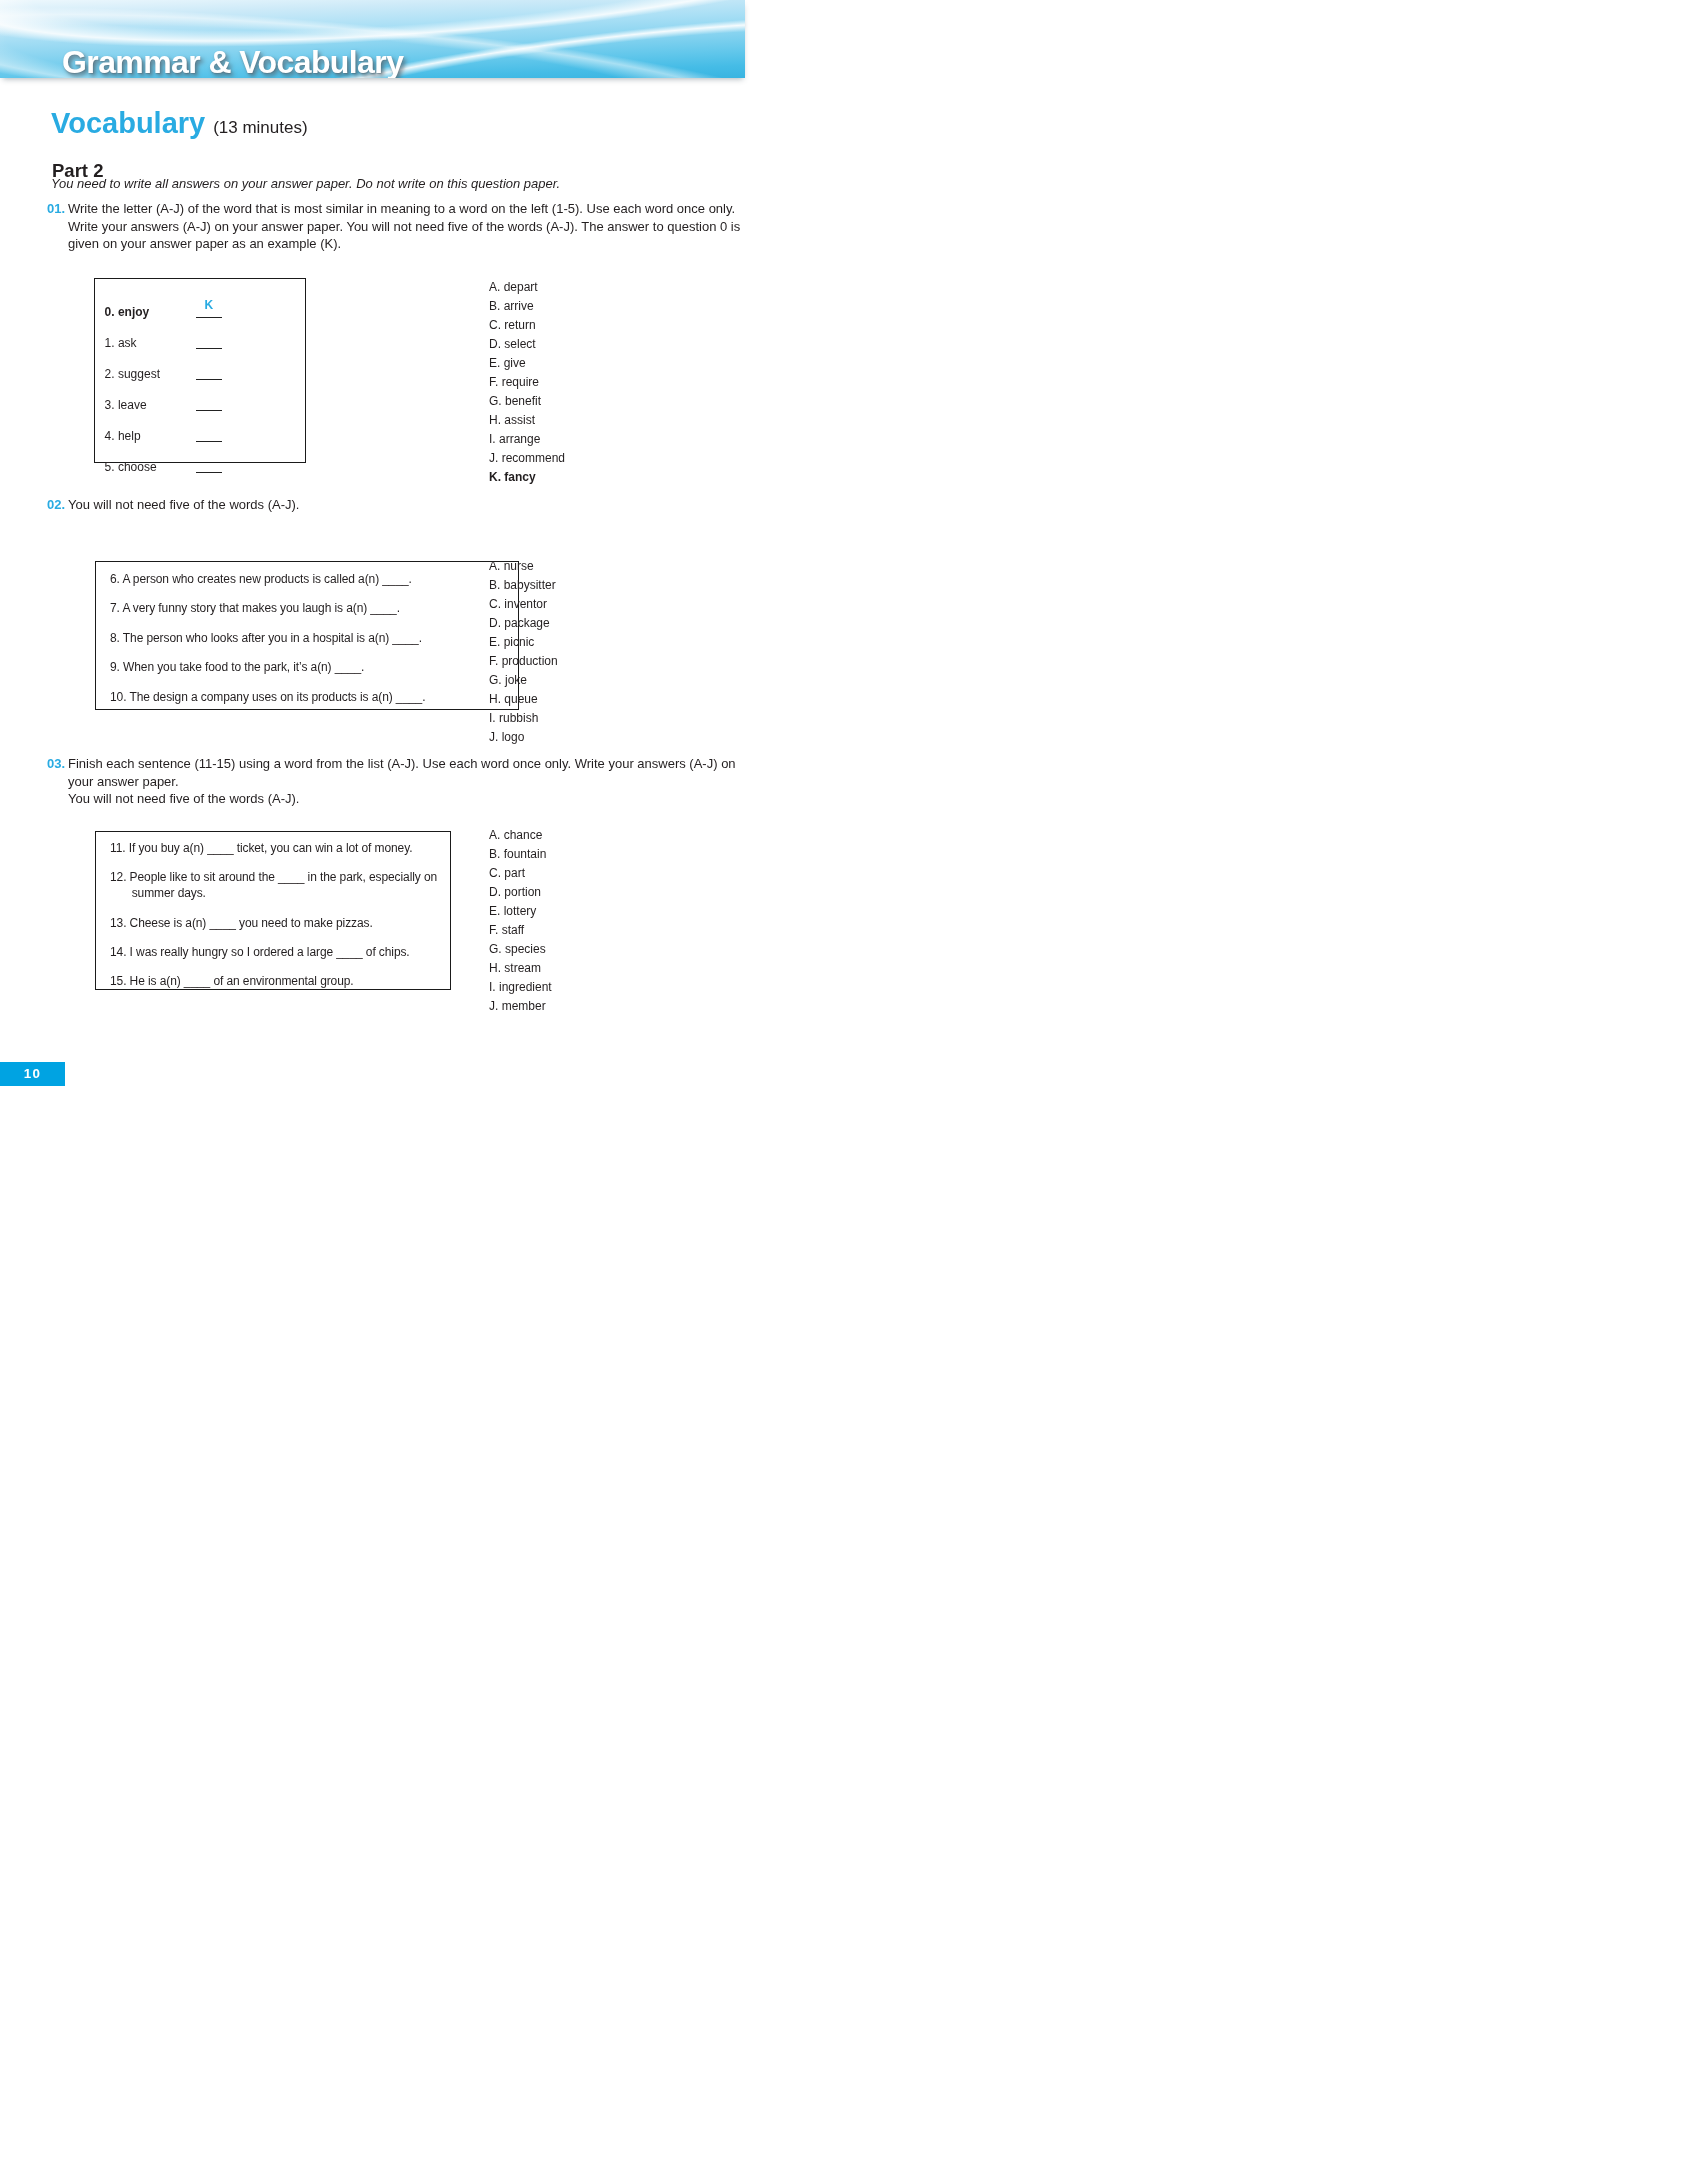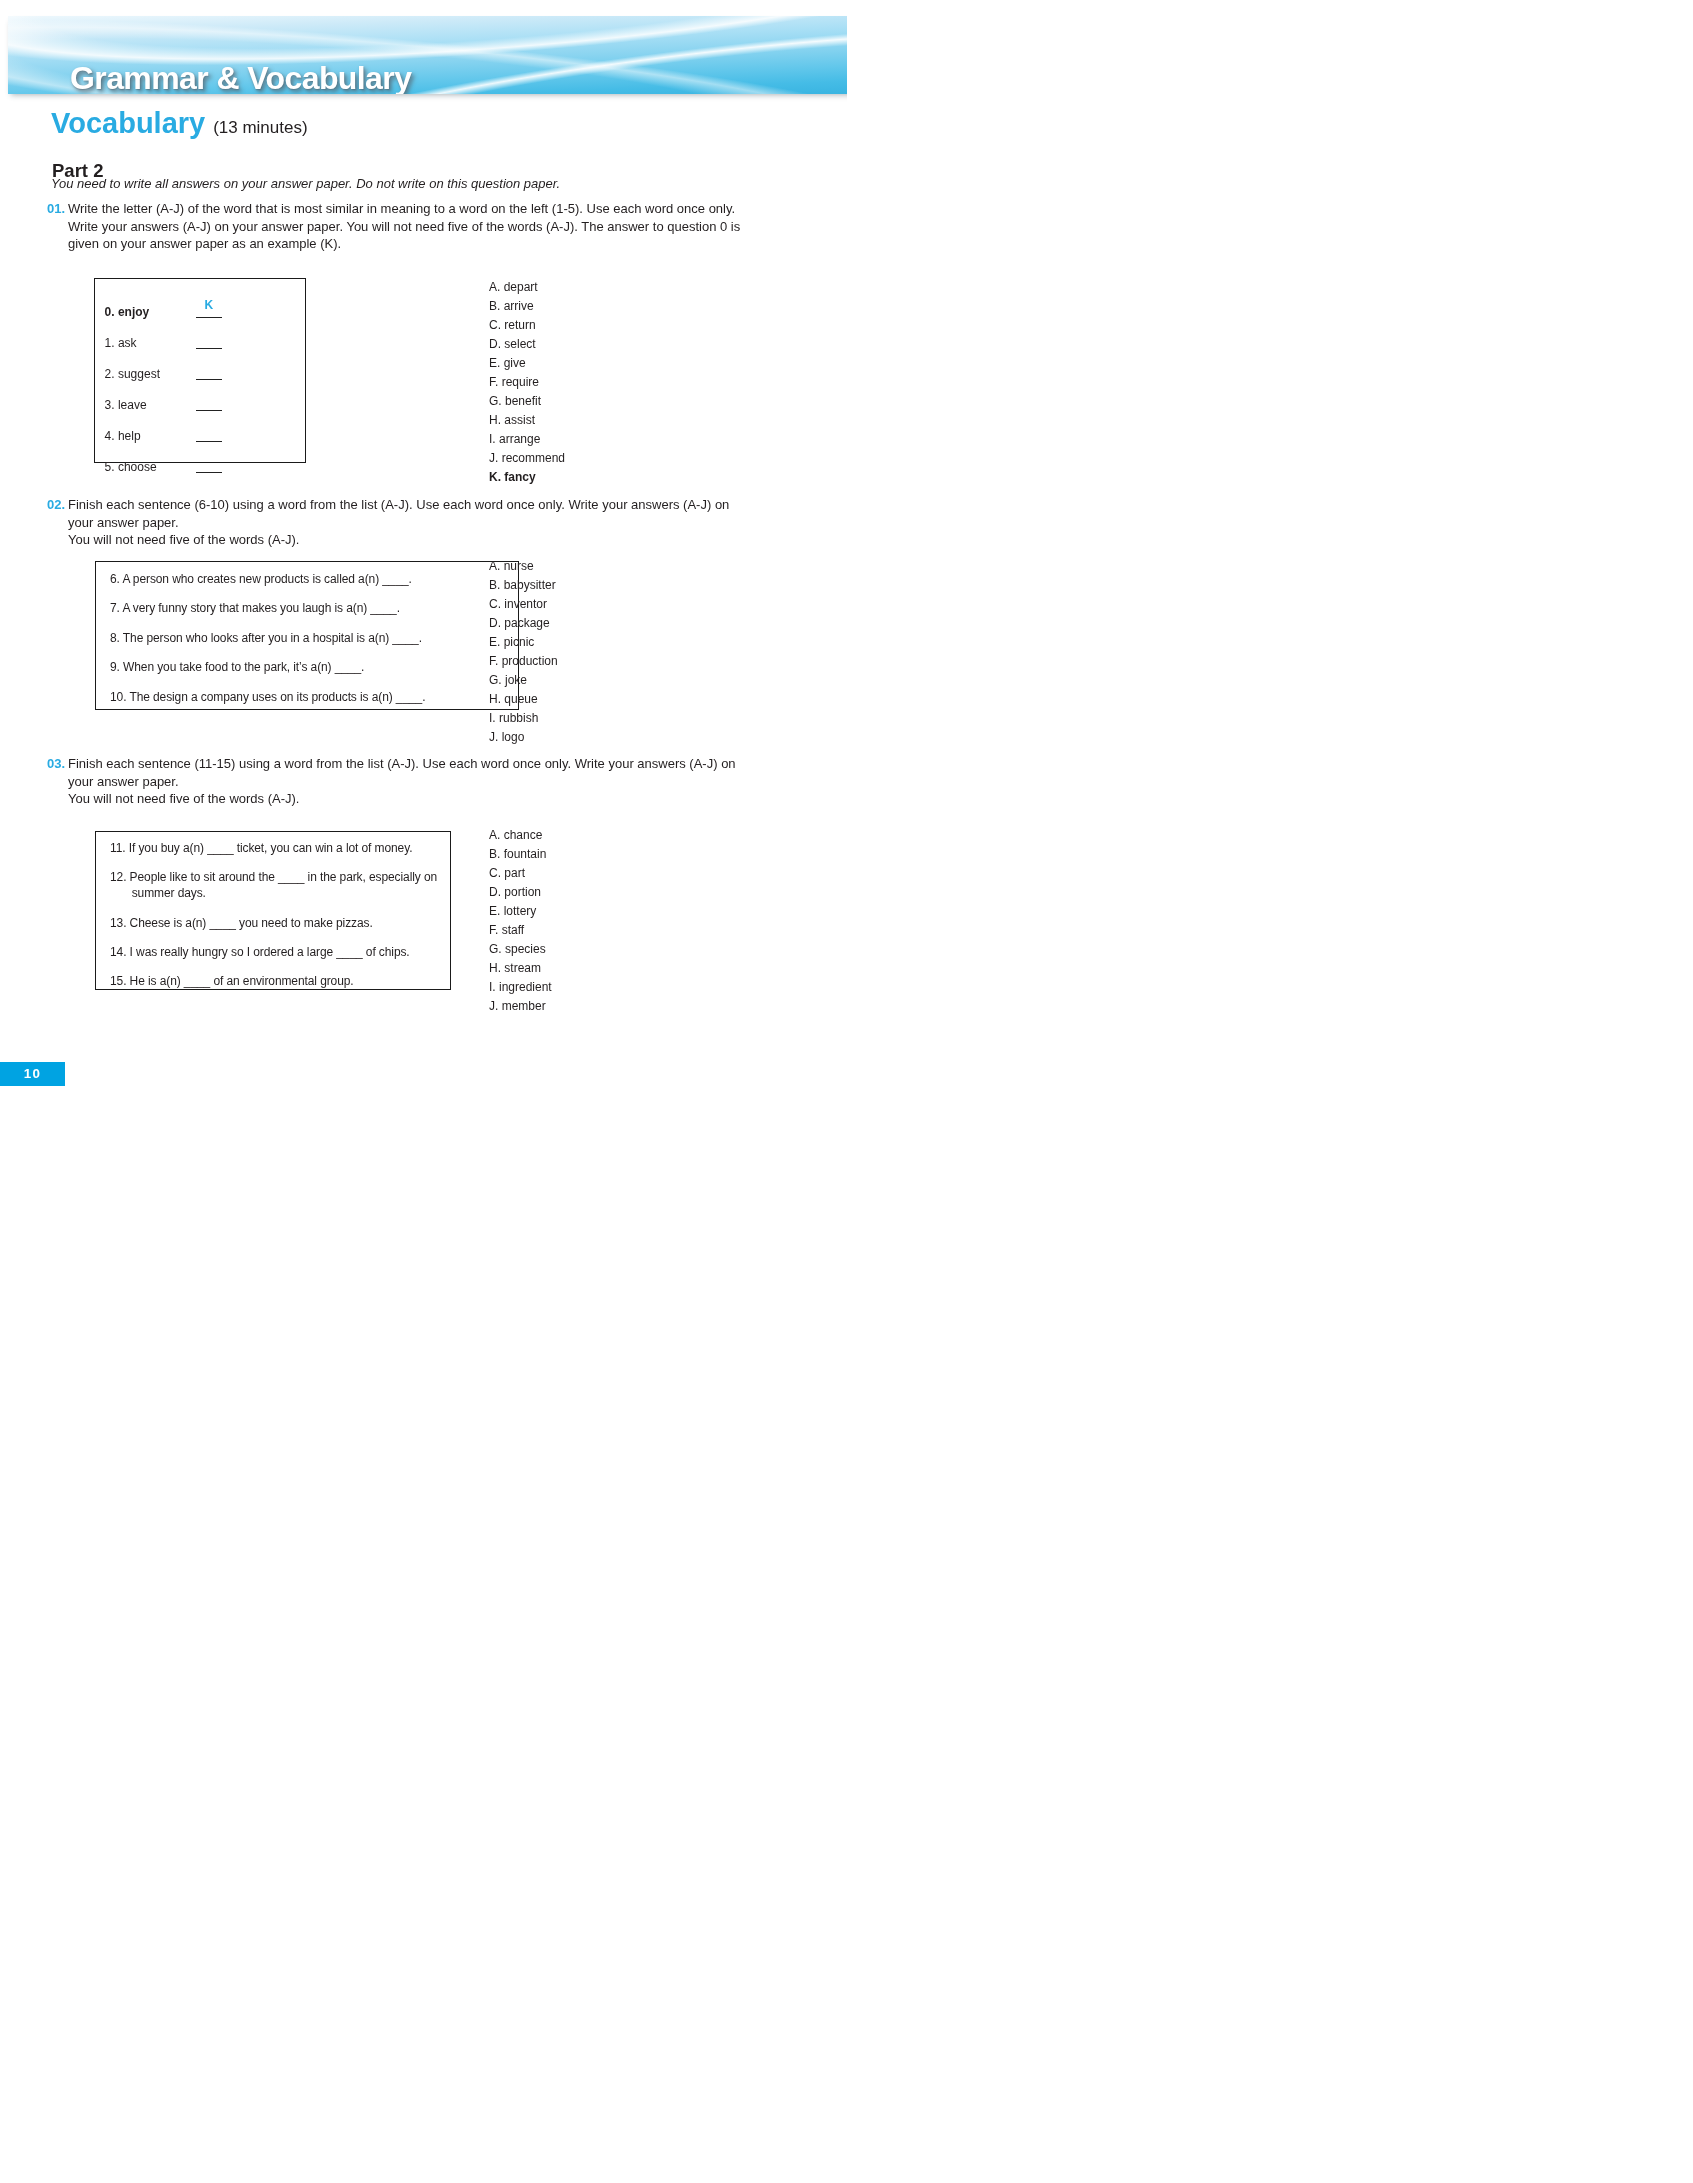"Grammar & Vocabulary" .banner { margin-left: 8px -> none; top: 16px -> 0; width: 847px -> 745px }
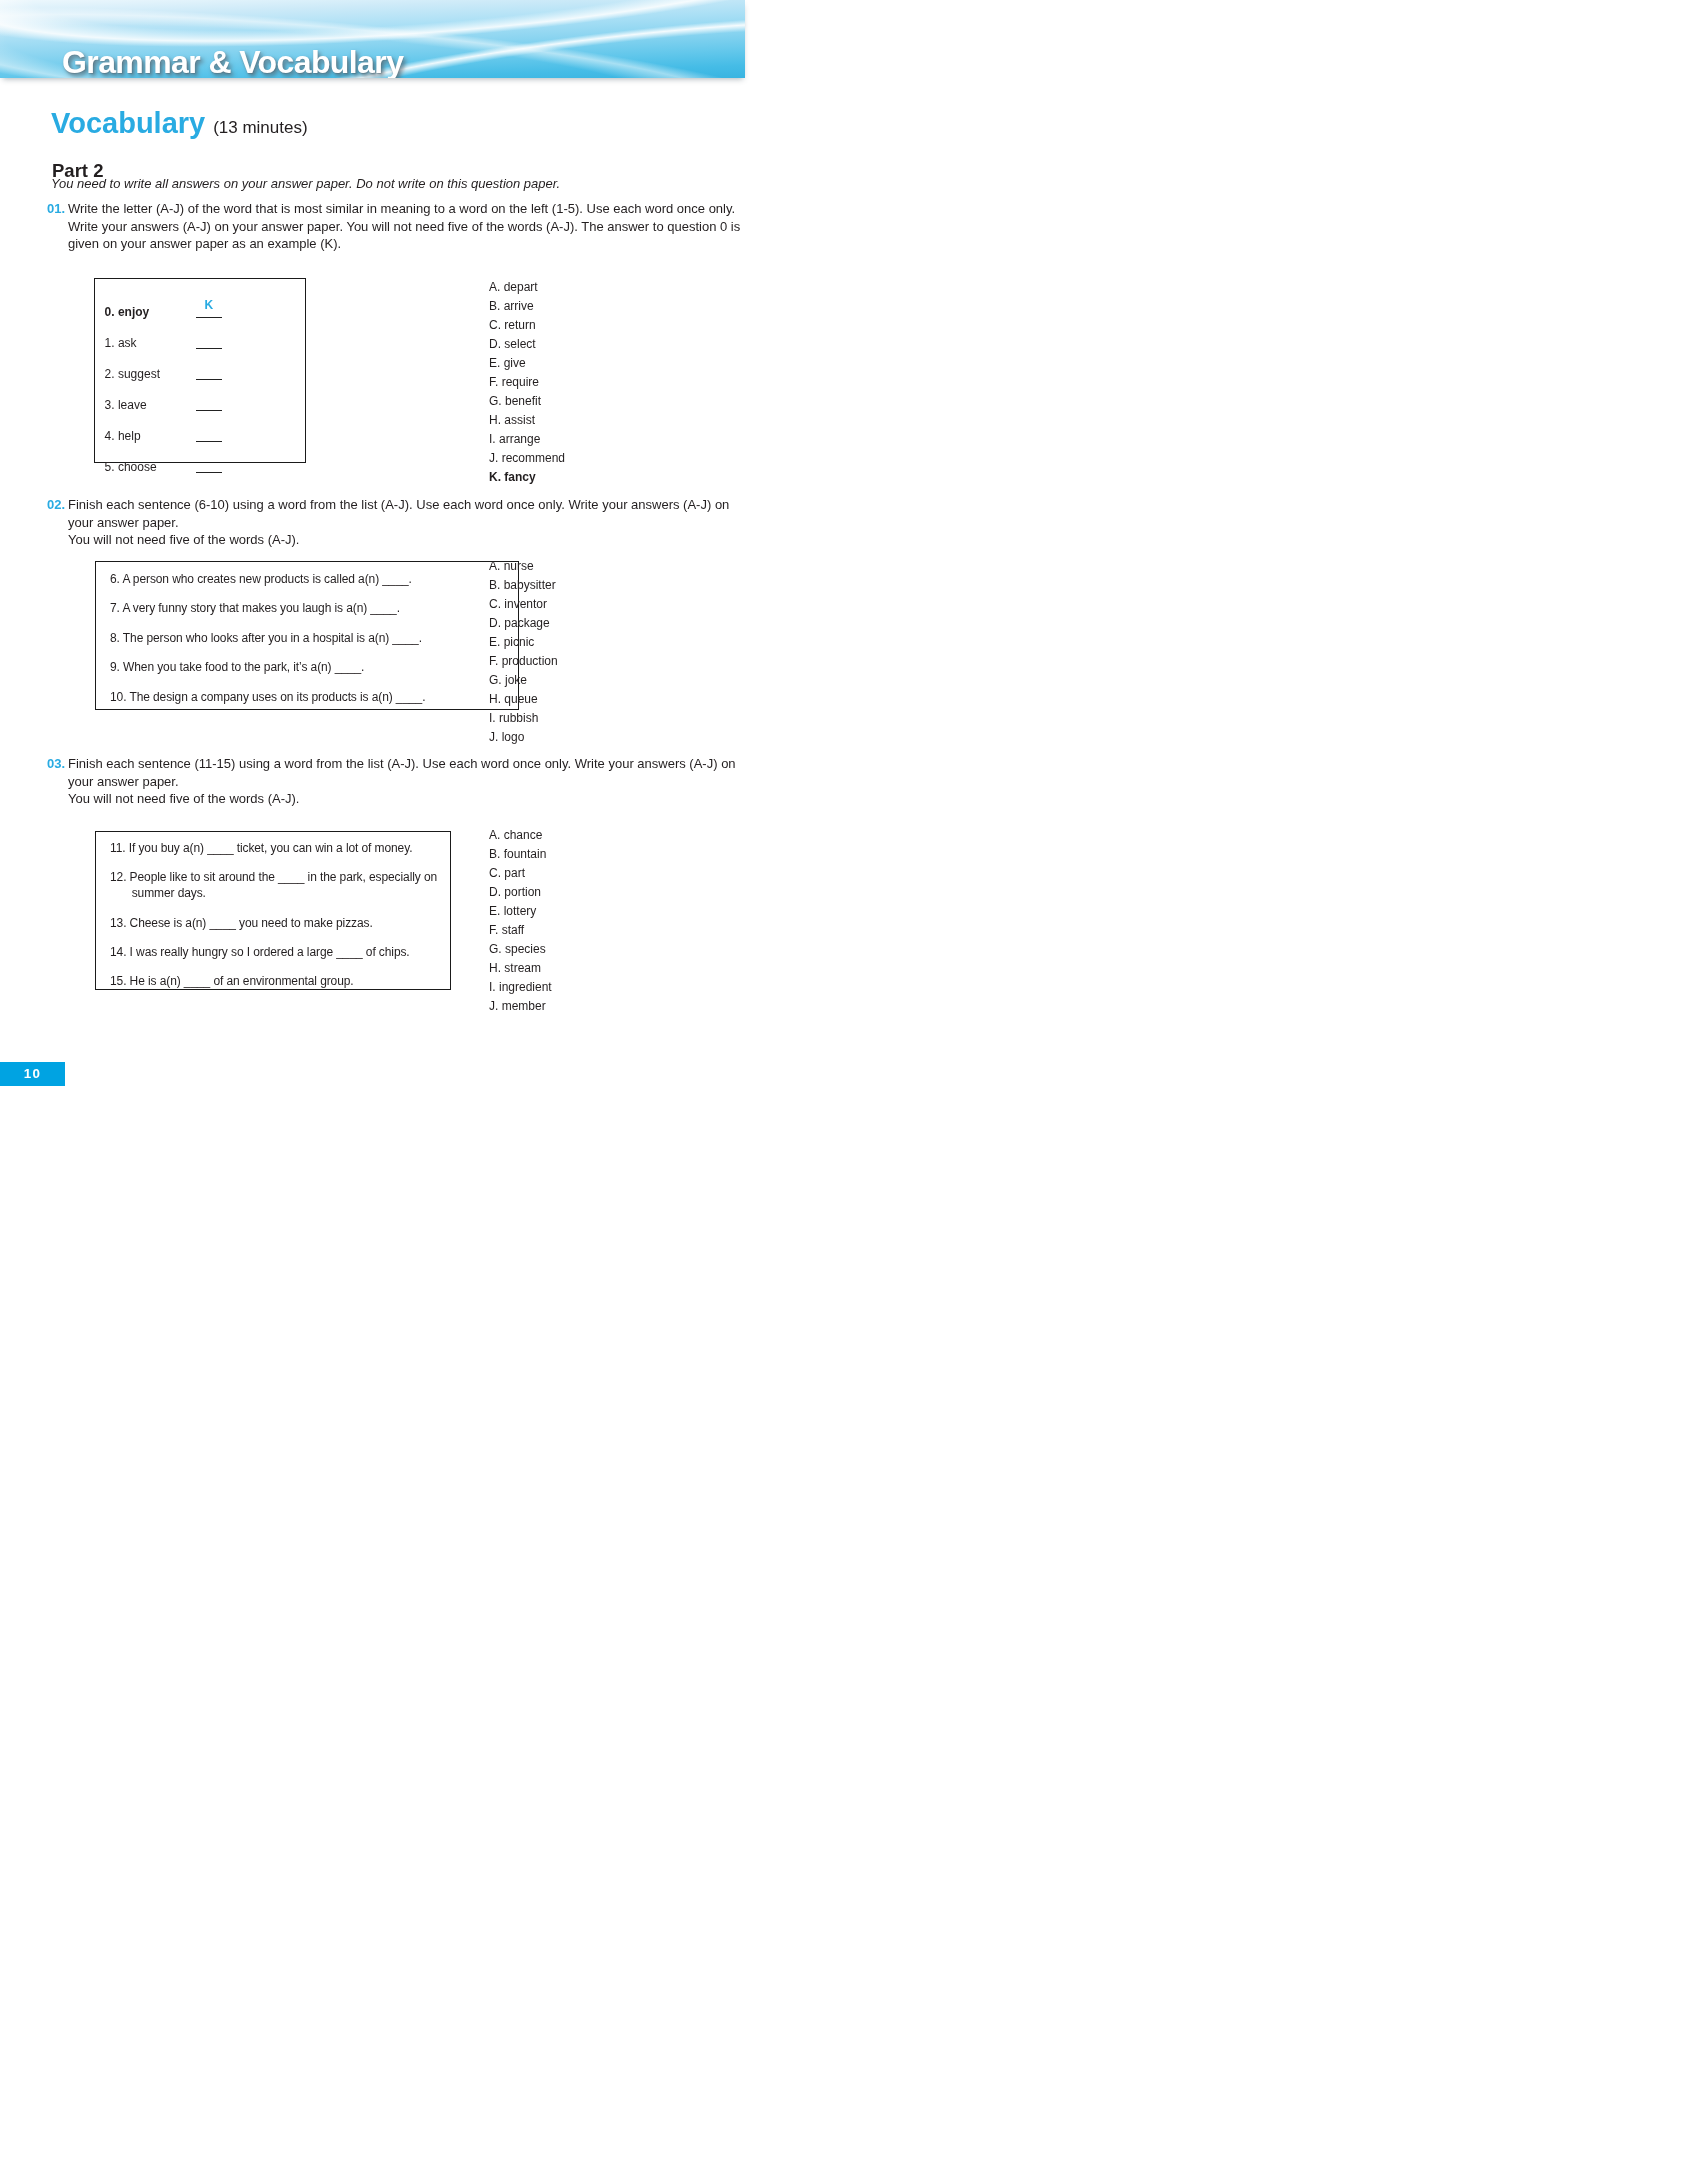"Finish each sentence (6-10) using" div { html: <div>Finish each sentence (6-10) using a word from the list (A-J). Use each word once only. Write your answers (A-J) on your answer paper.</div> -> none }
